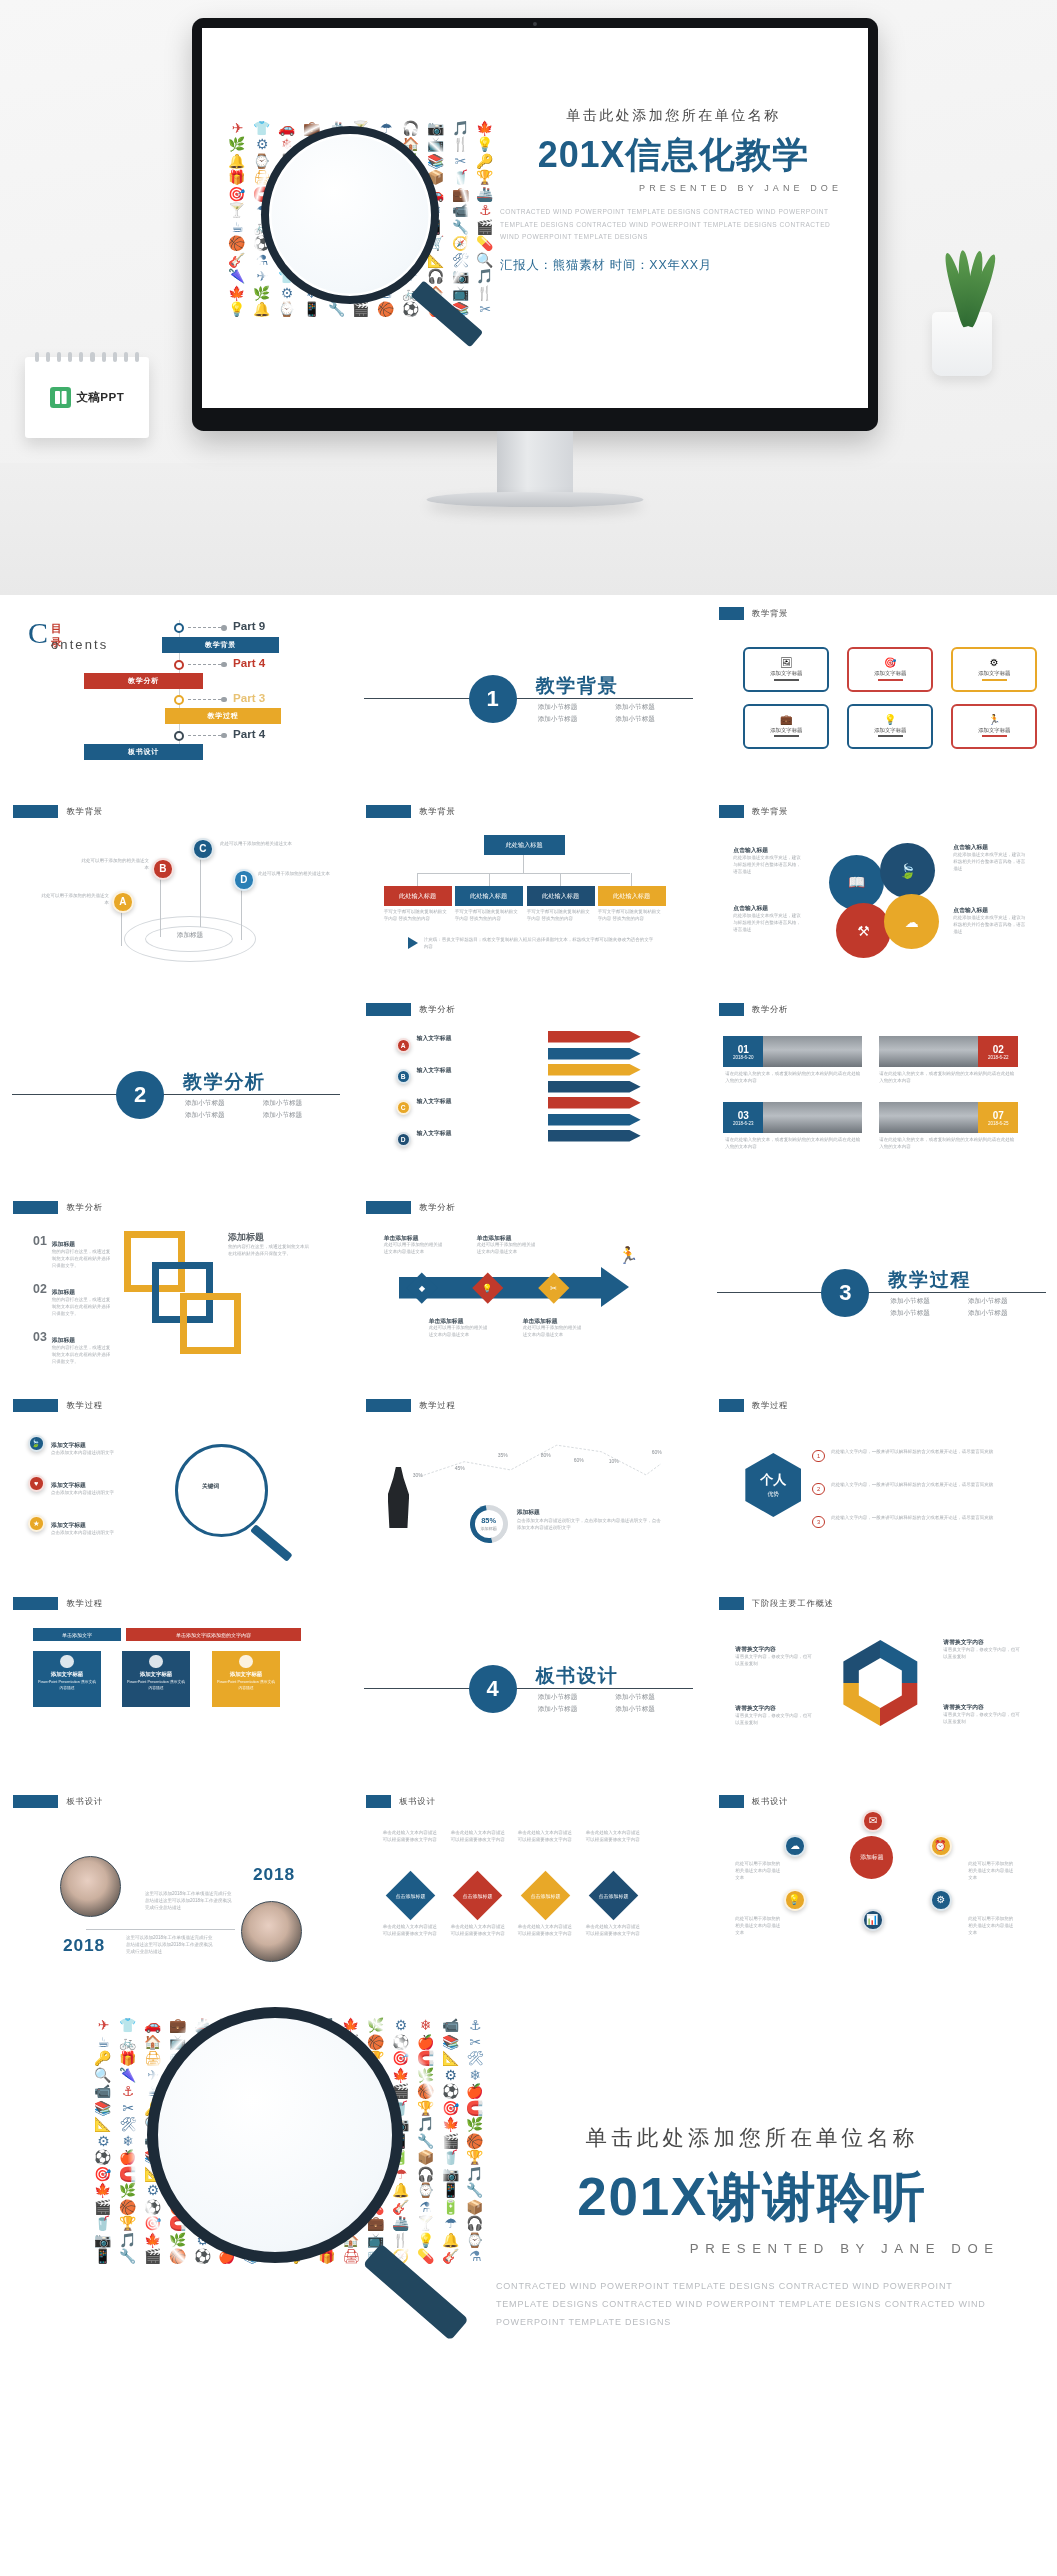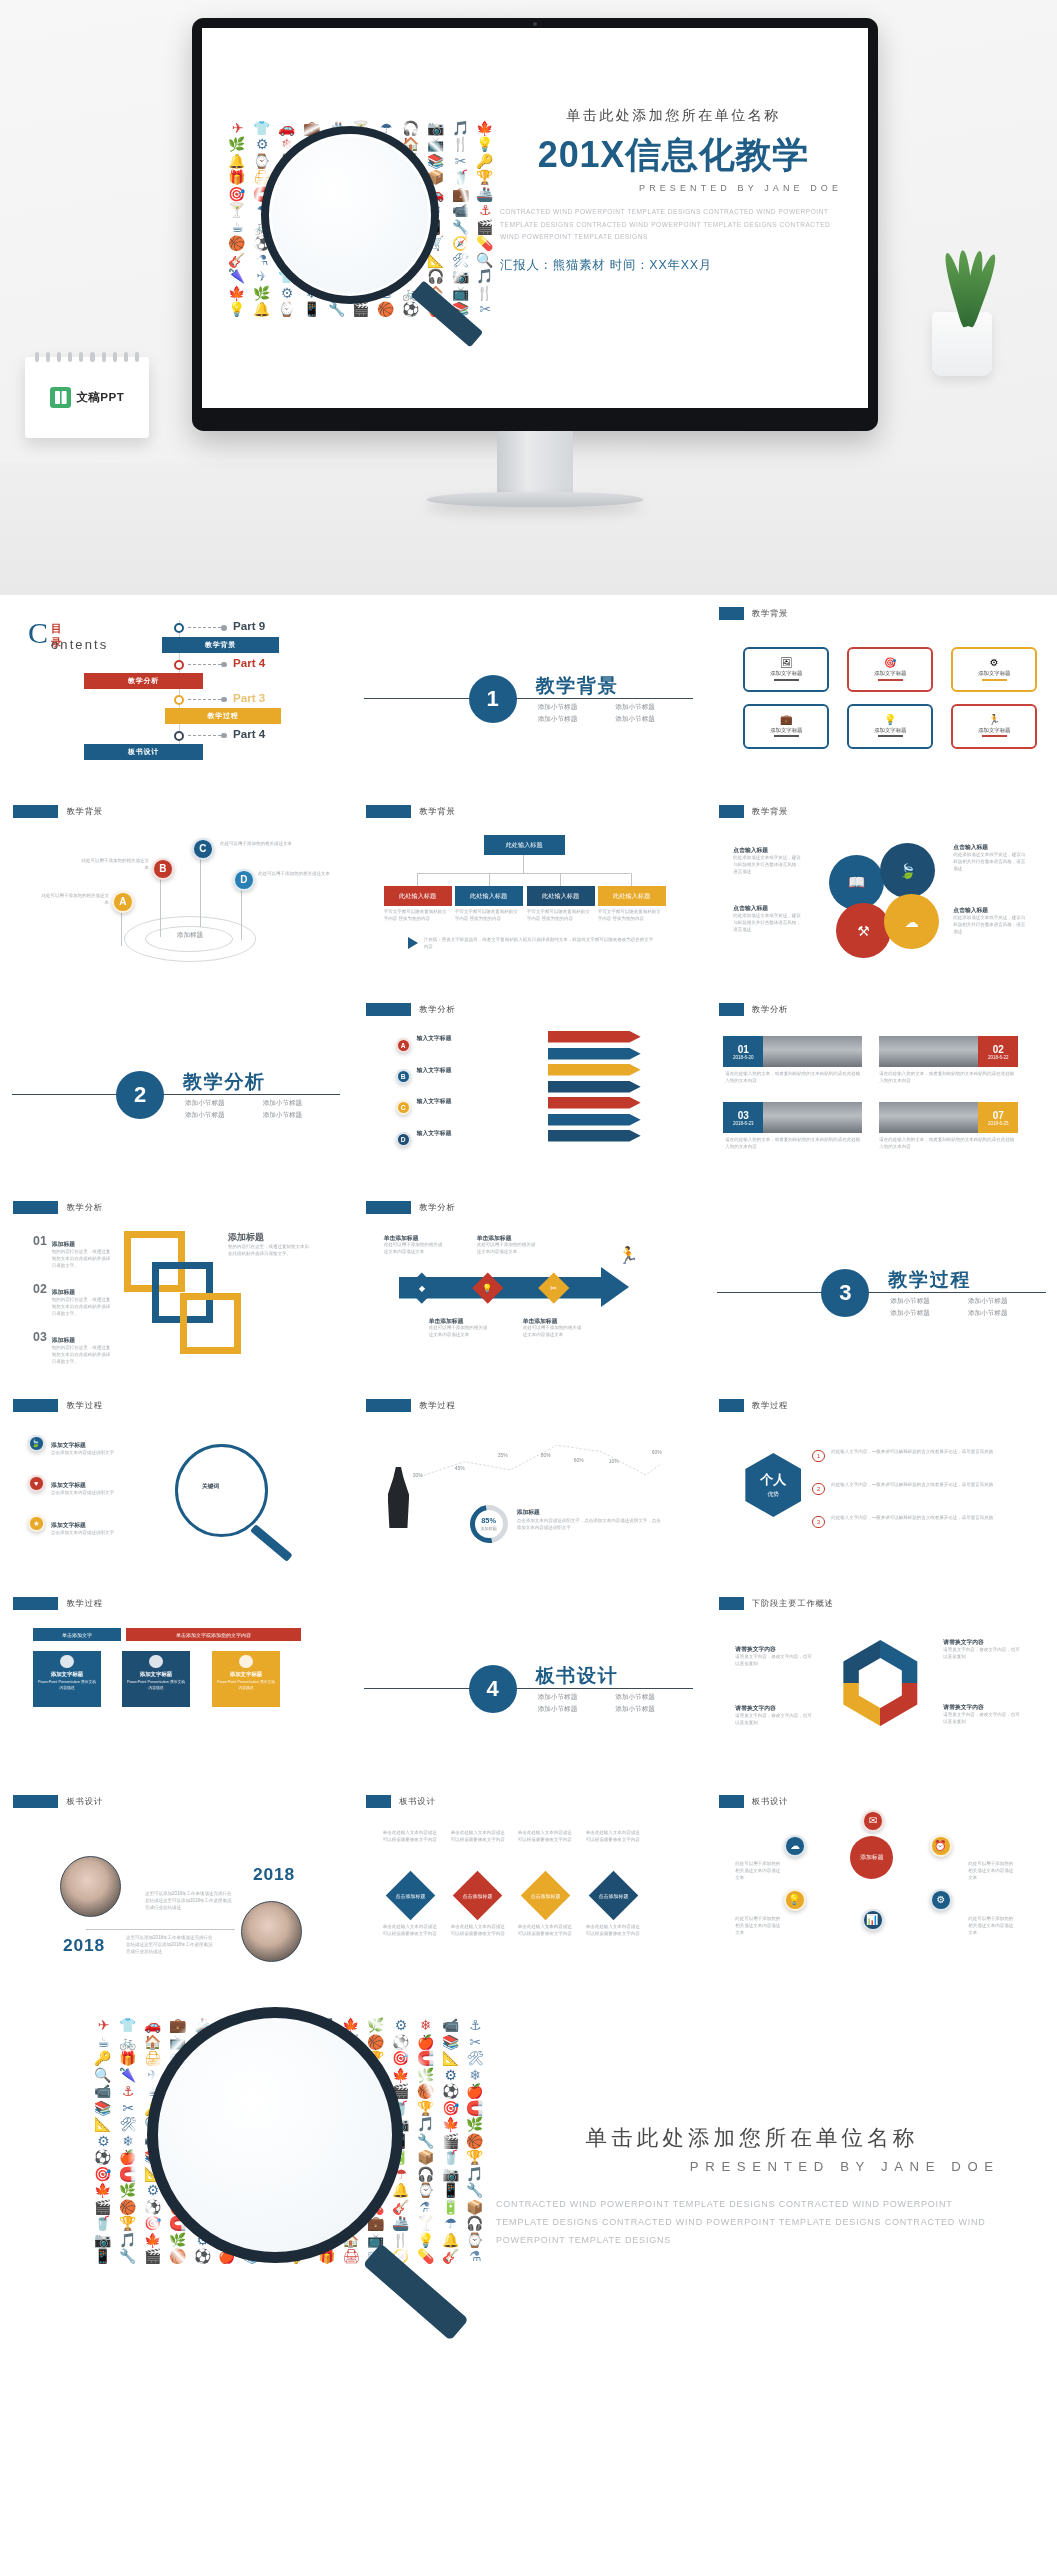"201X谢谢聆听" div.ft-title { html: none -> <div>201X谢谢聆听</div> }
